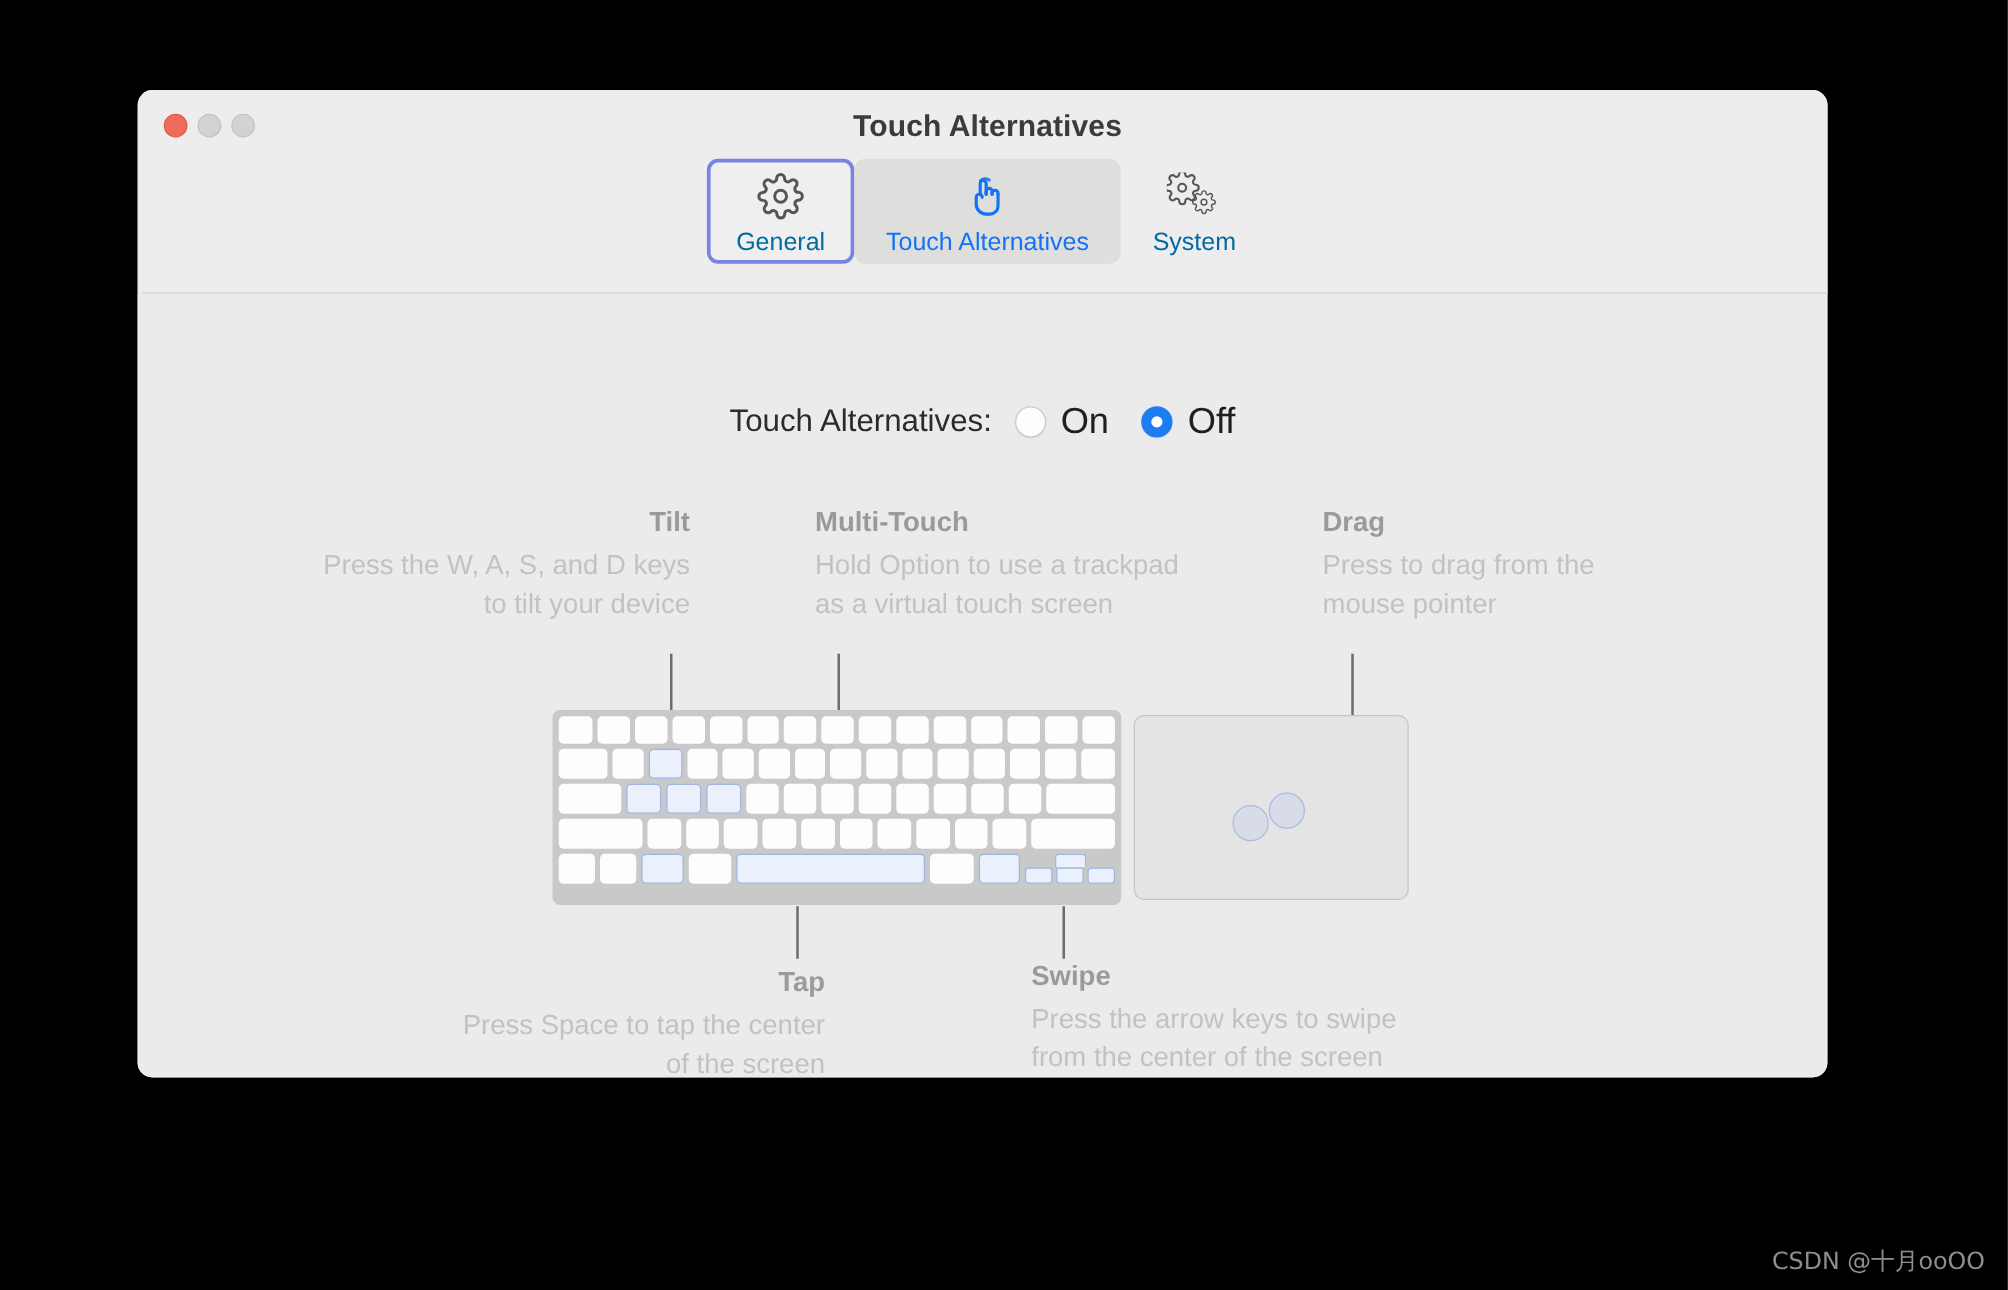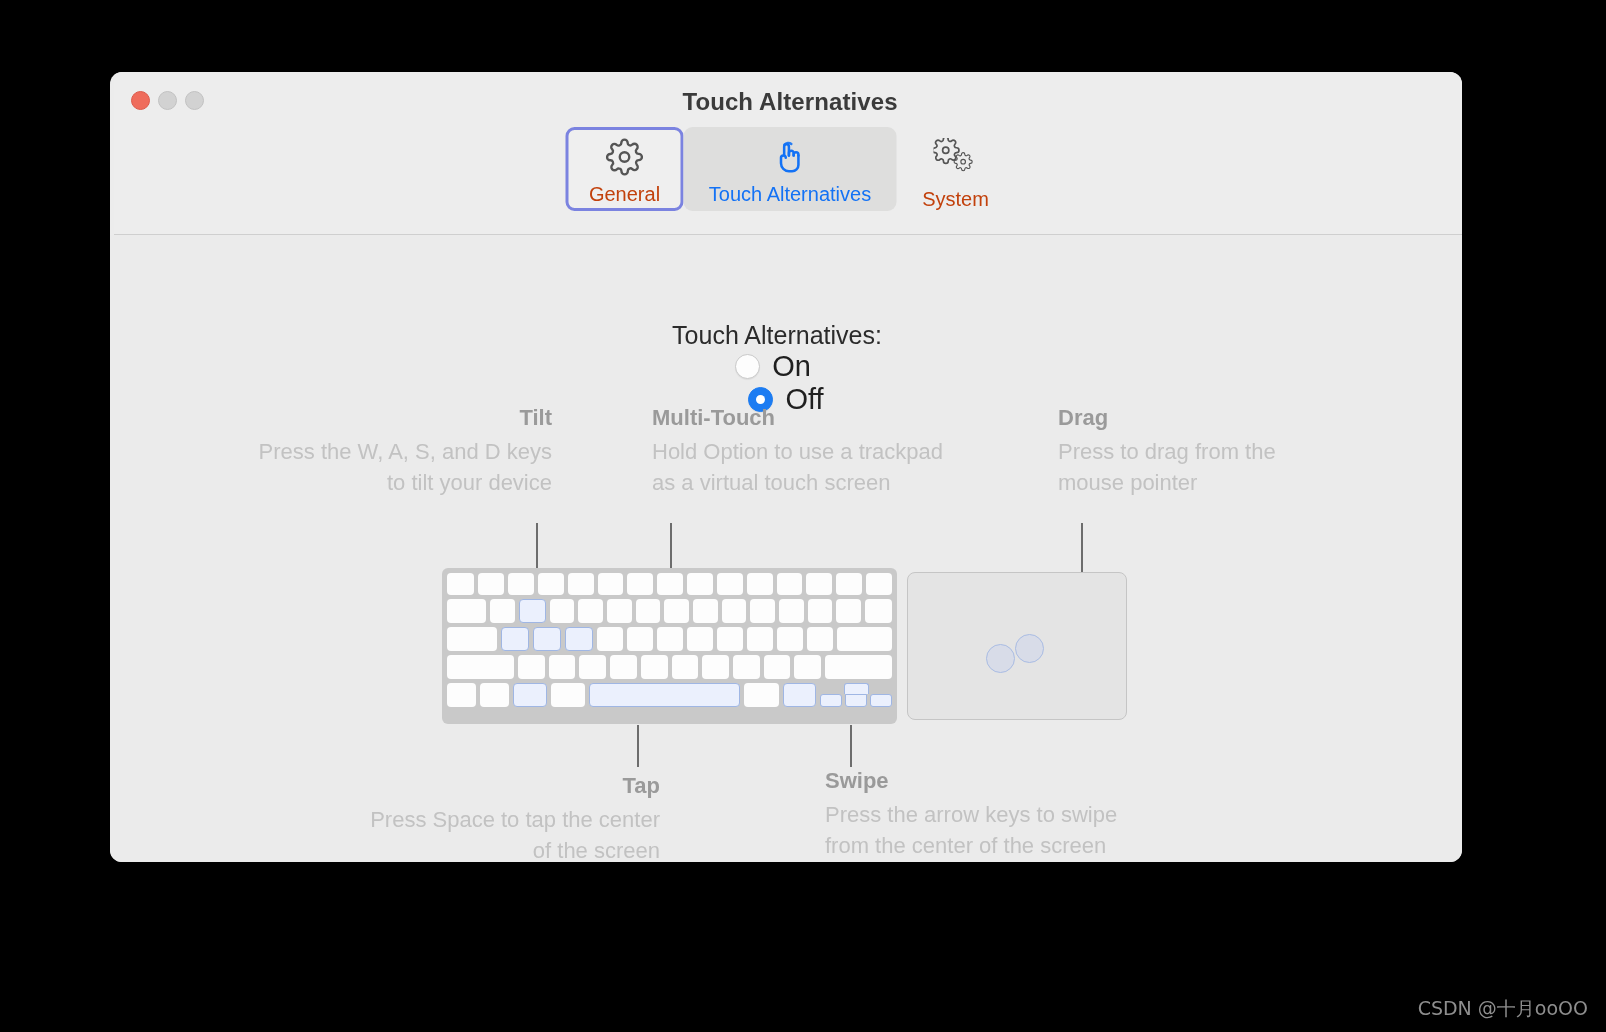"General" .tab .tab-label { color: #c2410c -> #0369a1 }
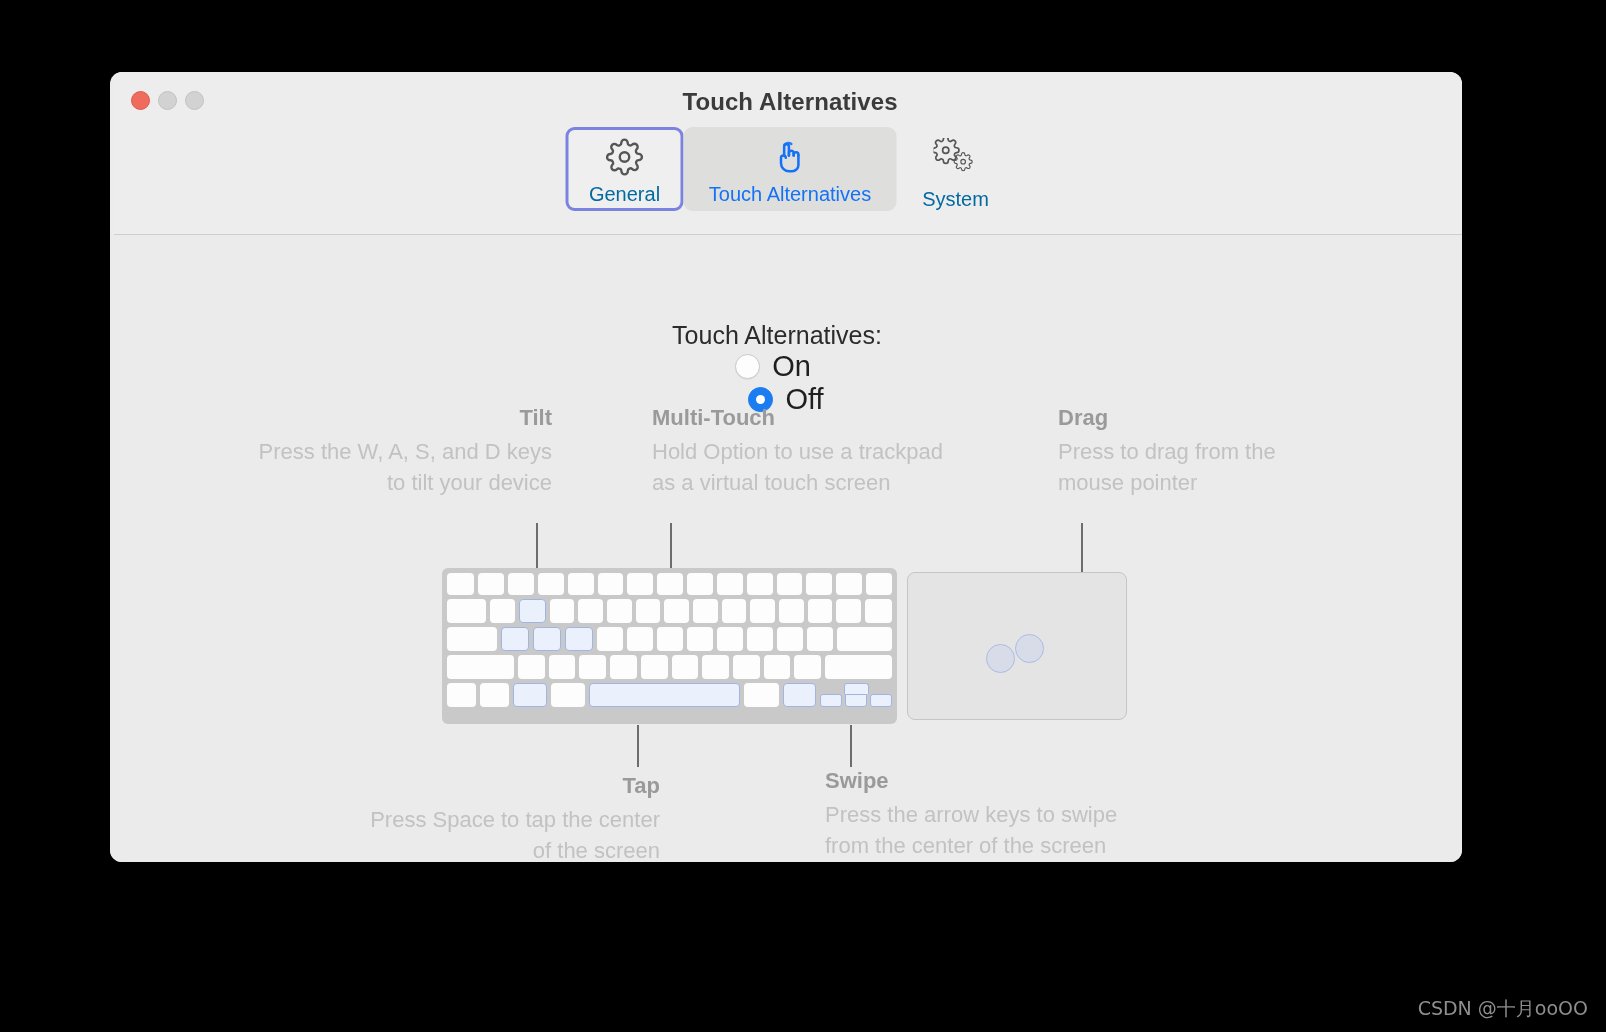"System" #tab-system { justify-content: space-between -> none }
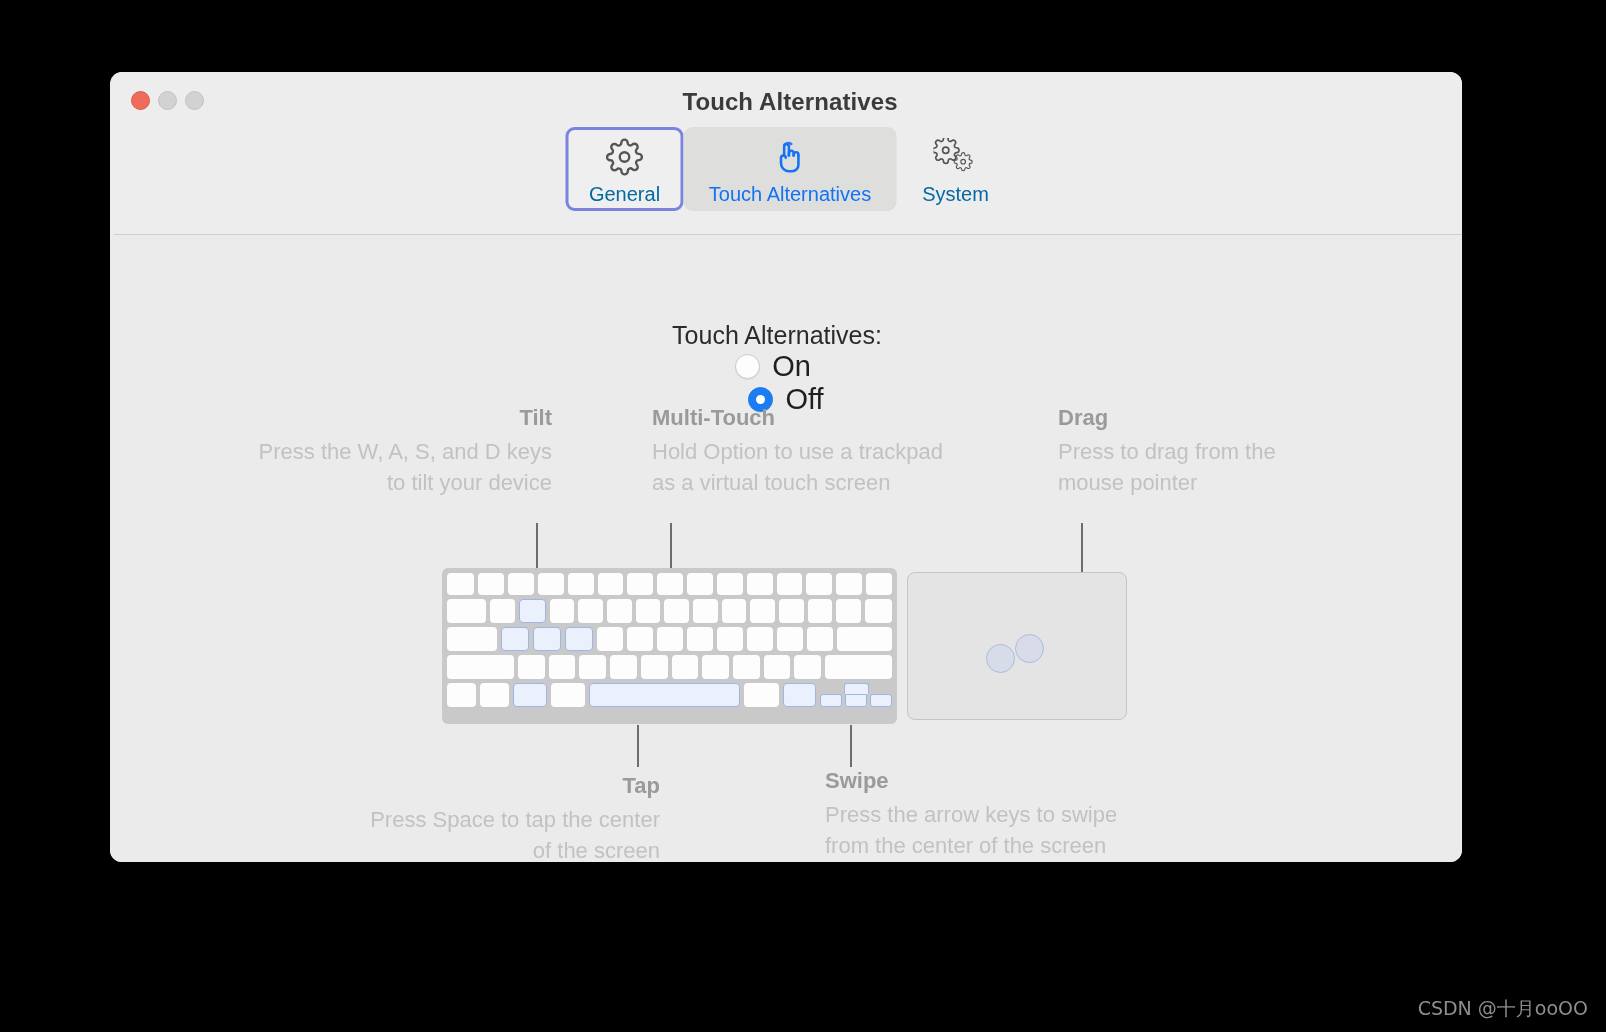"Touch Alternatives:" #radio-row { flex-direction: column -> none }
